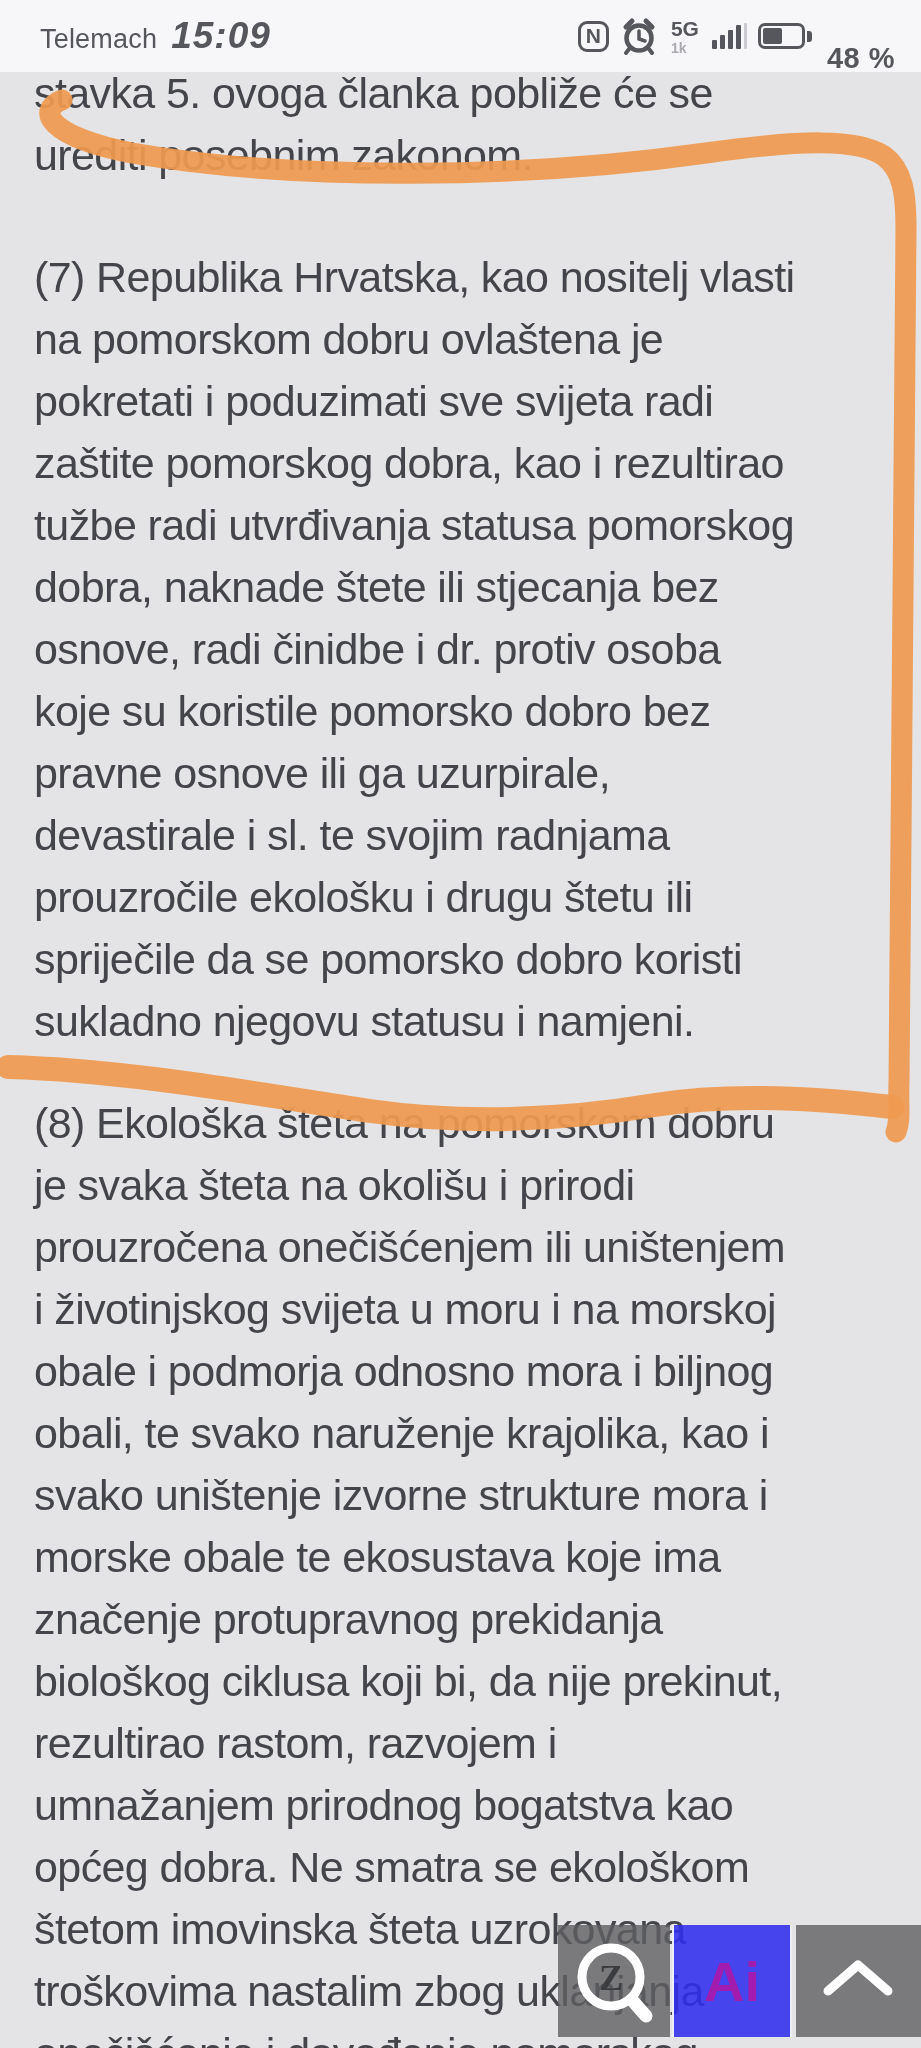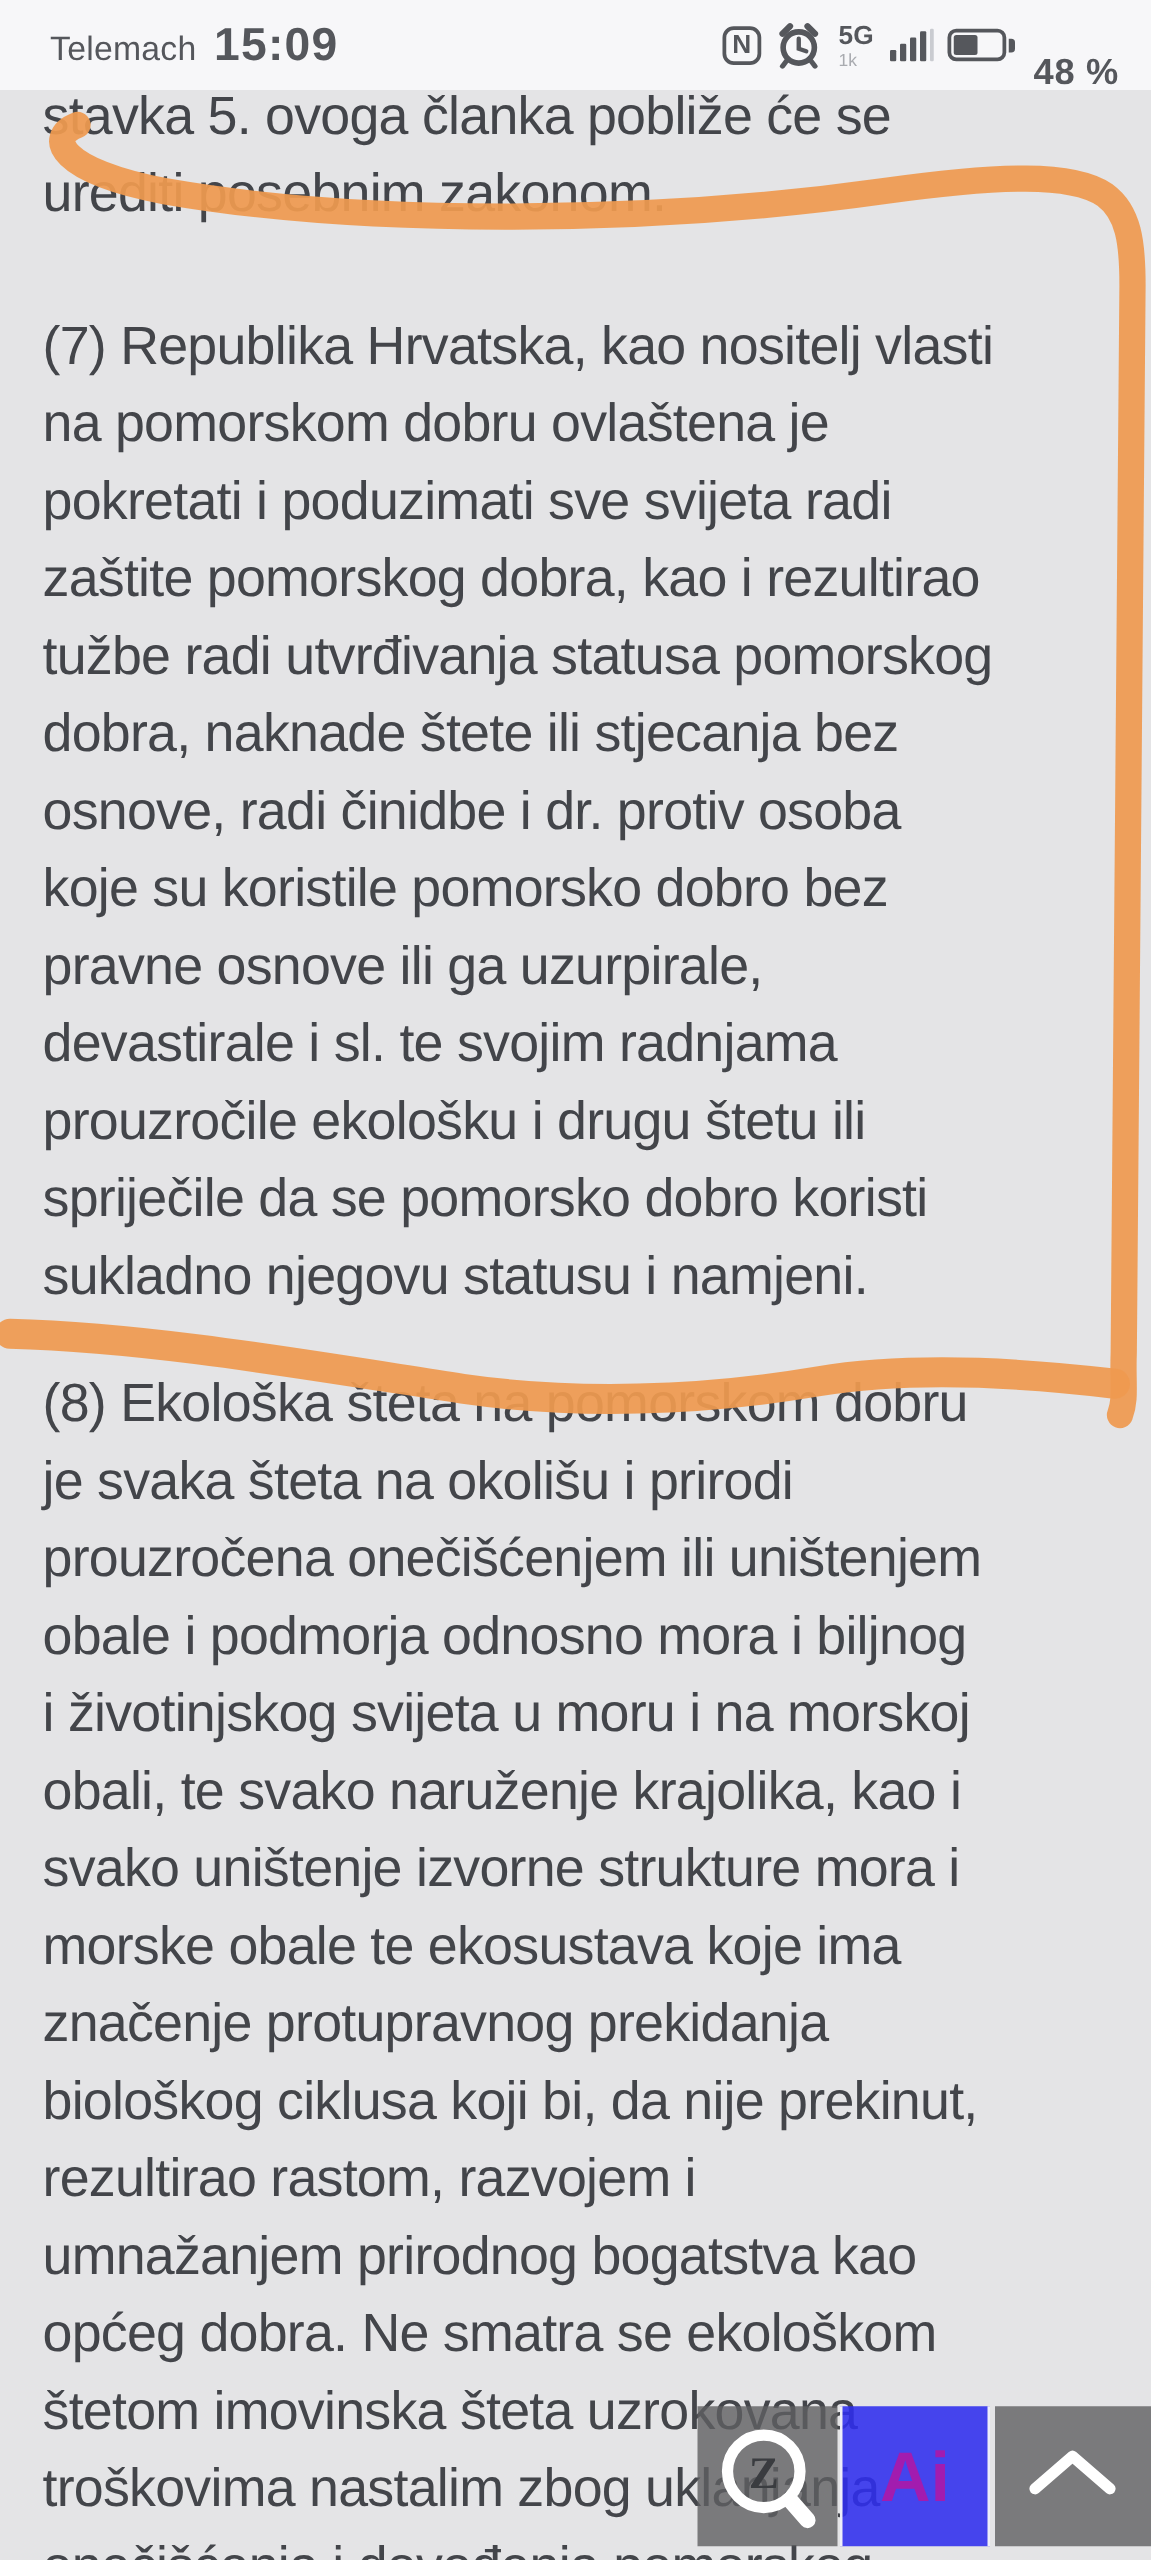"15:09" .clock-text { font-style: none -> italic }
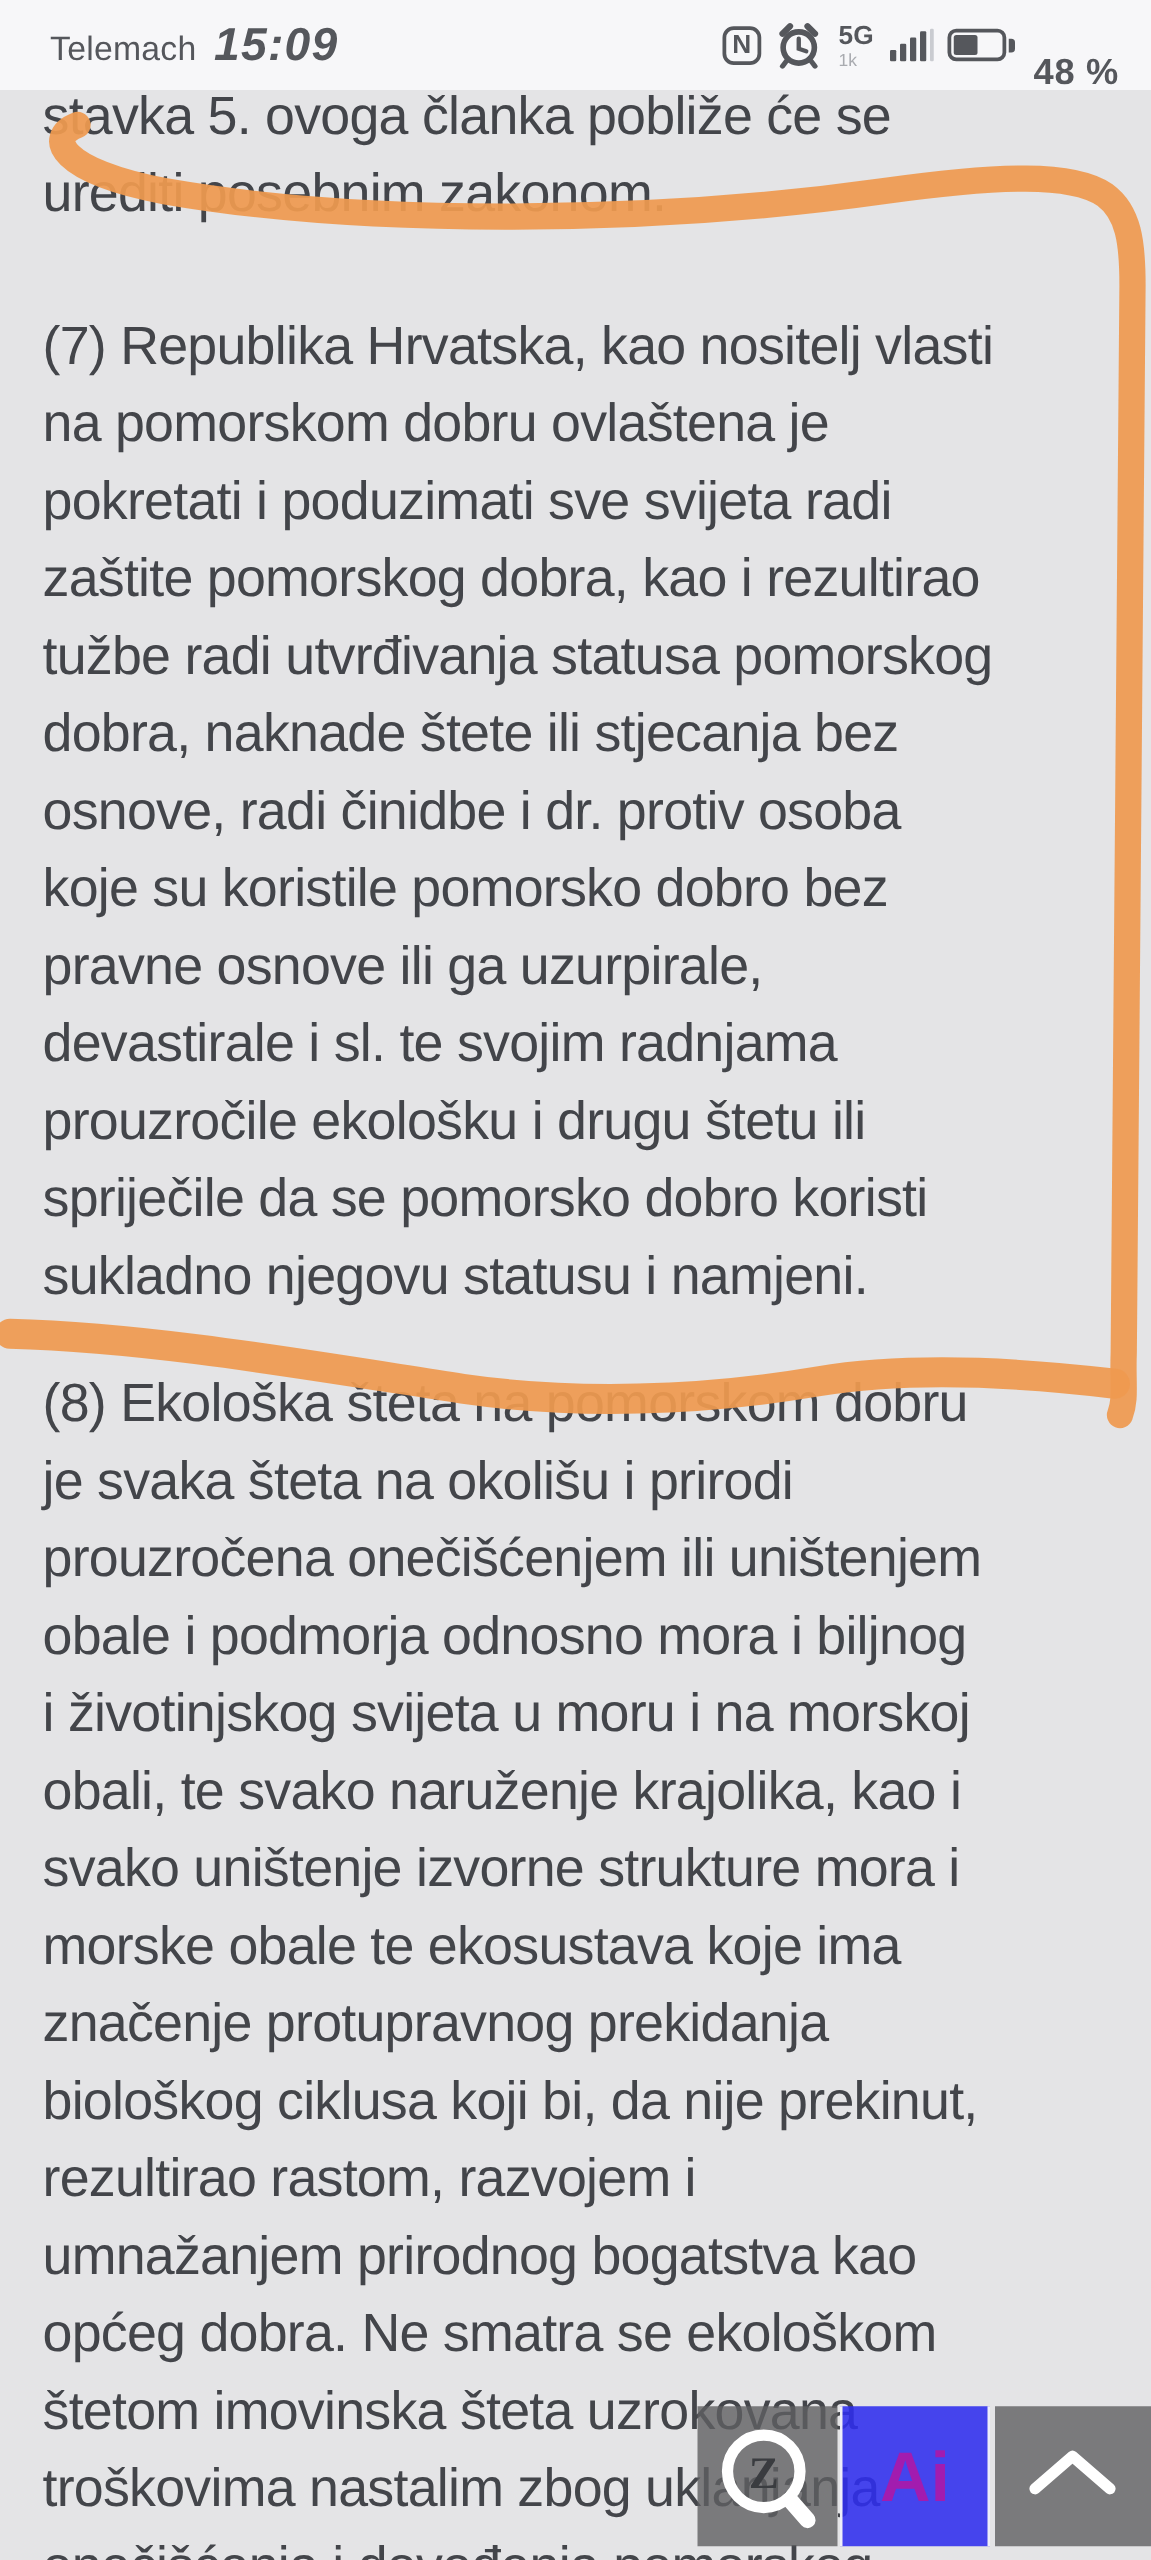"1k" .net-sub { font-weight: normal -> bold }
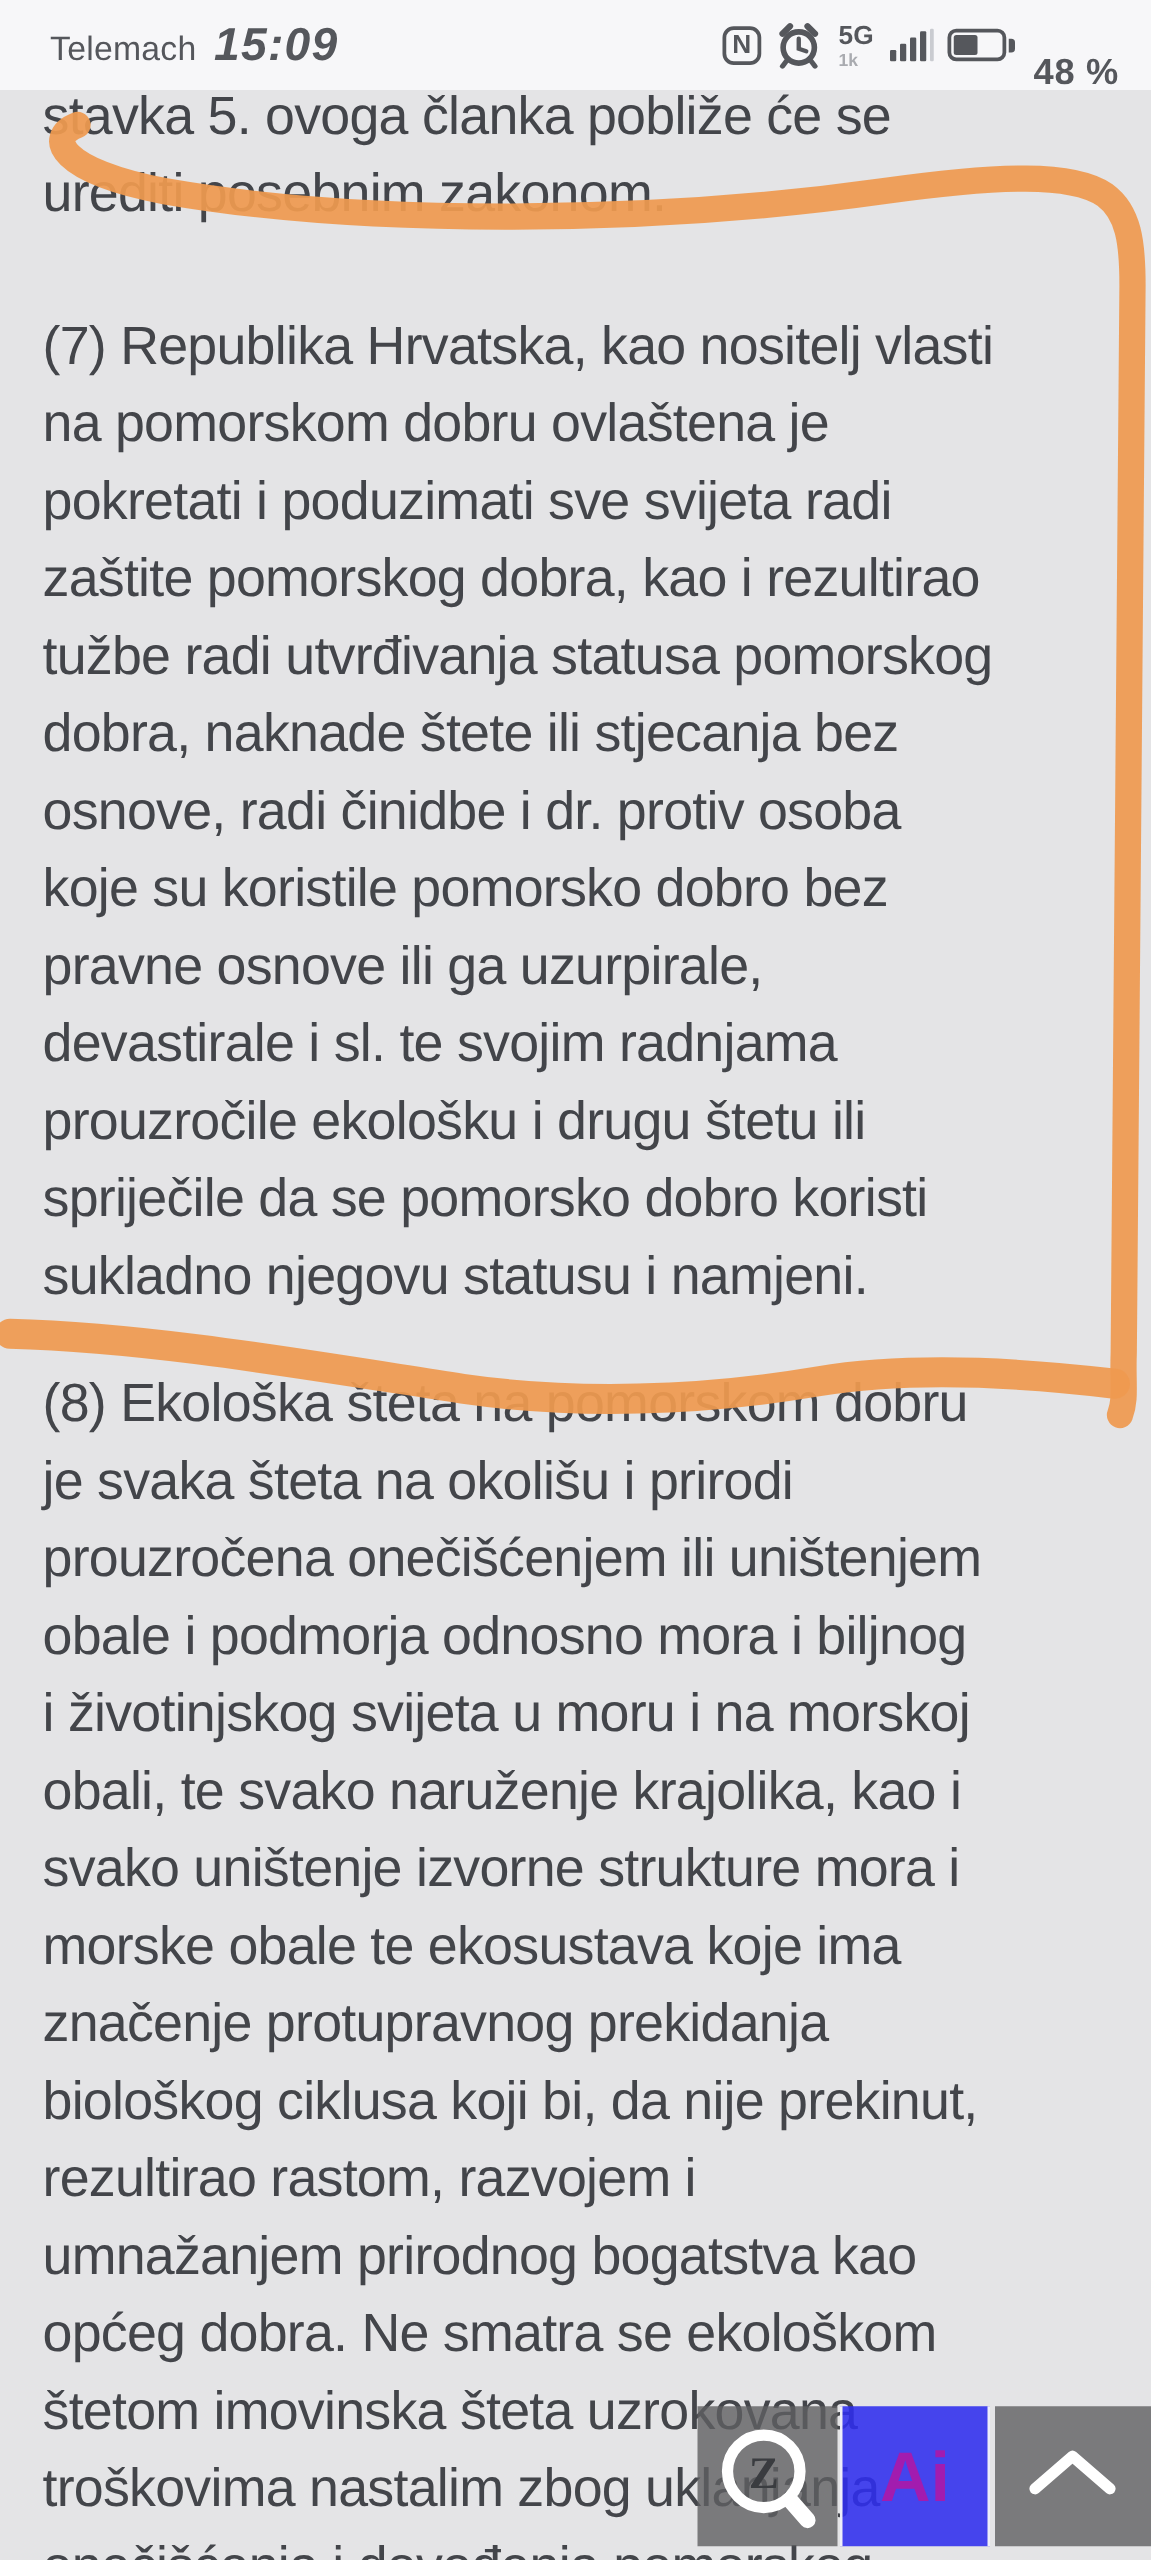"obale i podmorja odnosno mora" div.line { order: before "i životinjskog svijeta u moru" -> after "i životinjskog svijeta u moru" }
